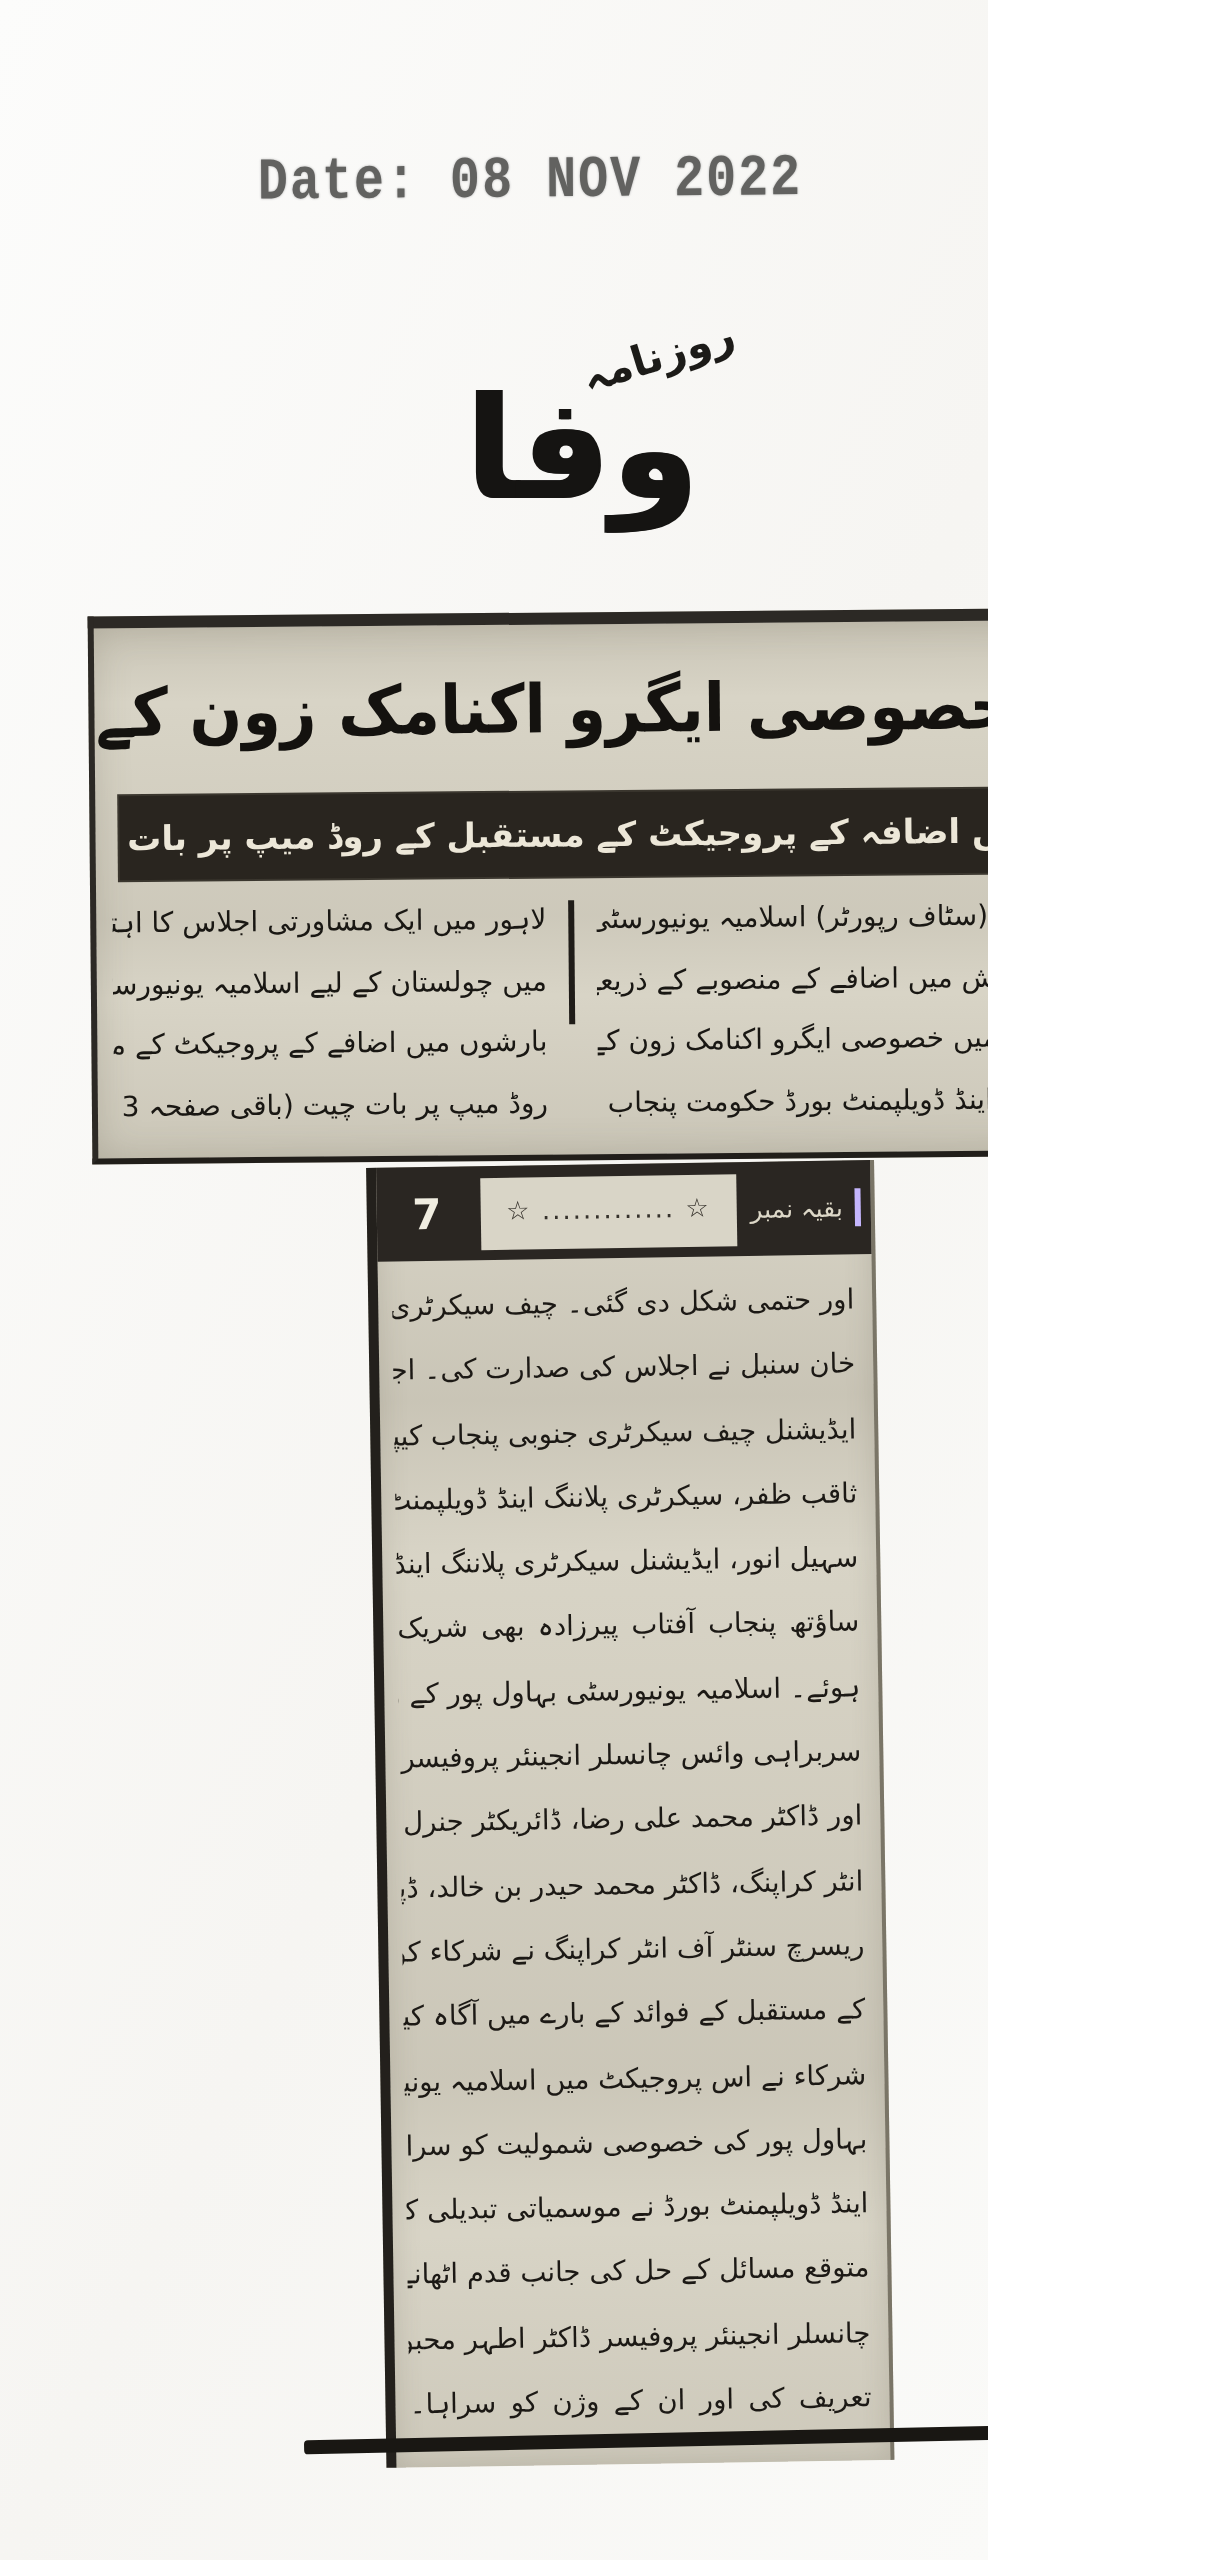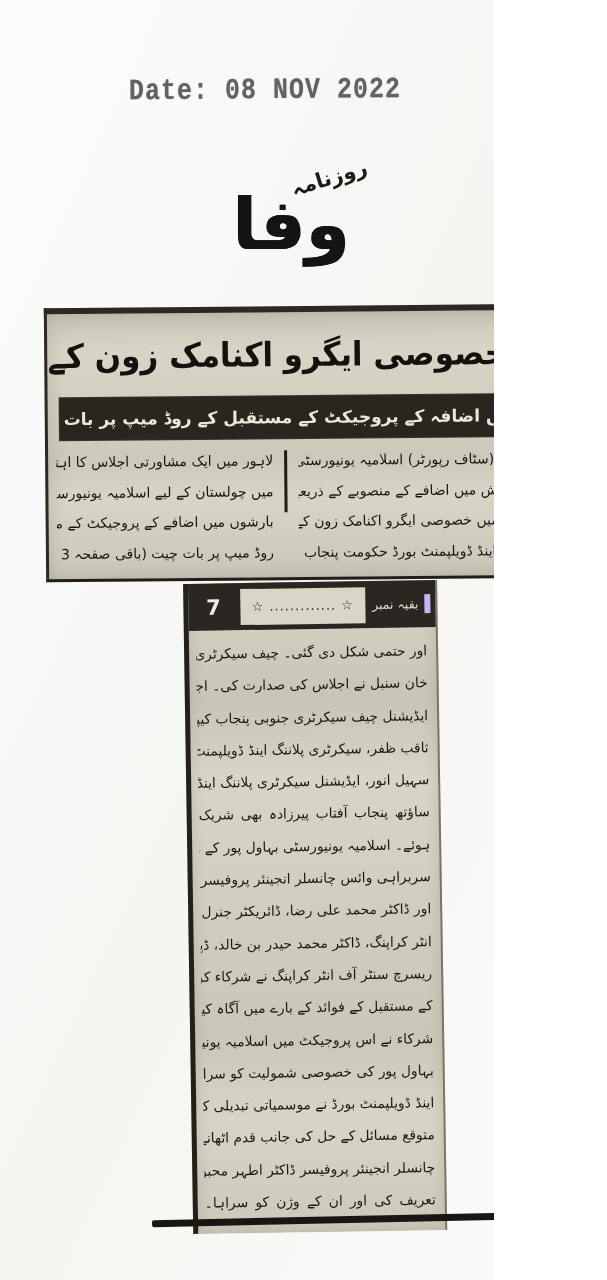"بقیہ نمبر" .sh-label { border-right: 6px solid #c4b5fd -> 3px solid #c4b5fd }
